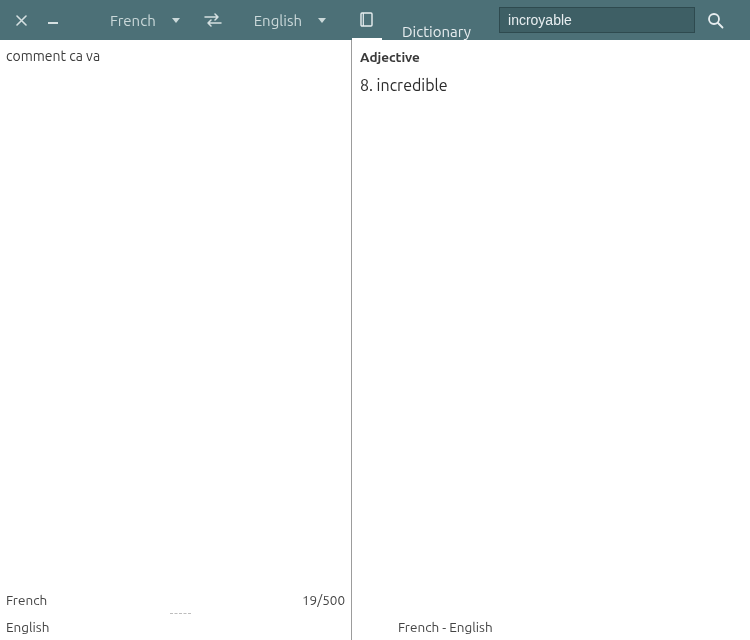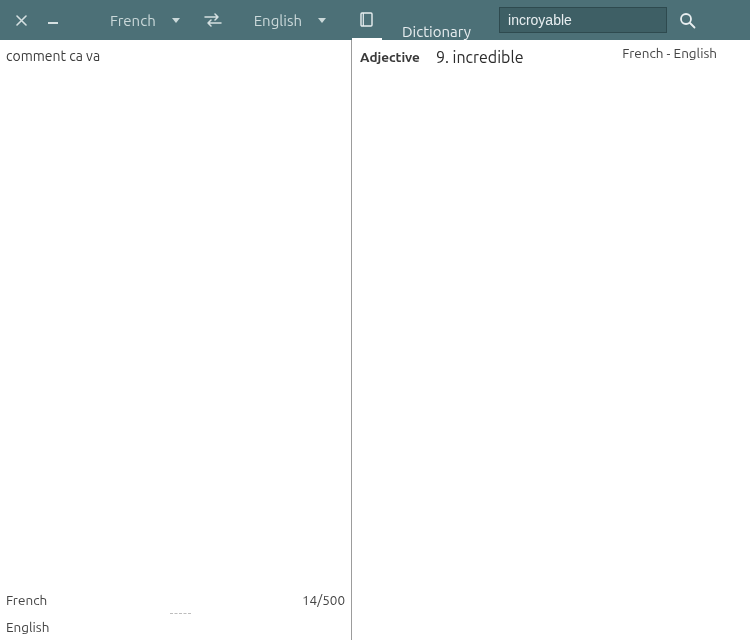"incroyable" .search-box { width: 168px -> 196px }
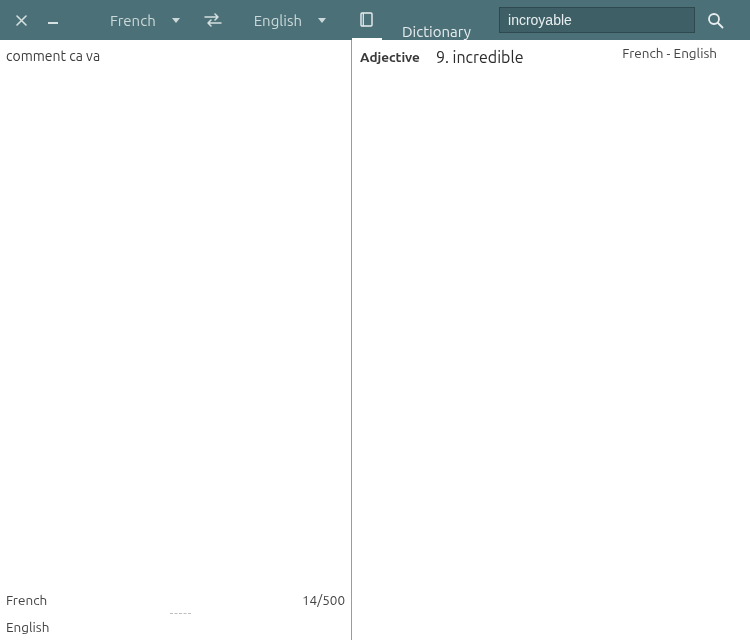"Adjective" .right { flex-direction: none -> column }
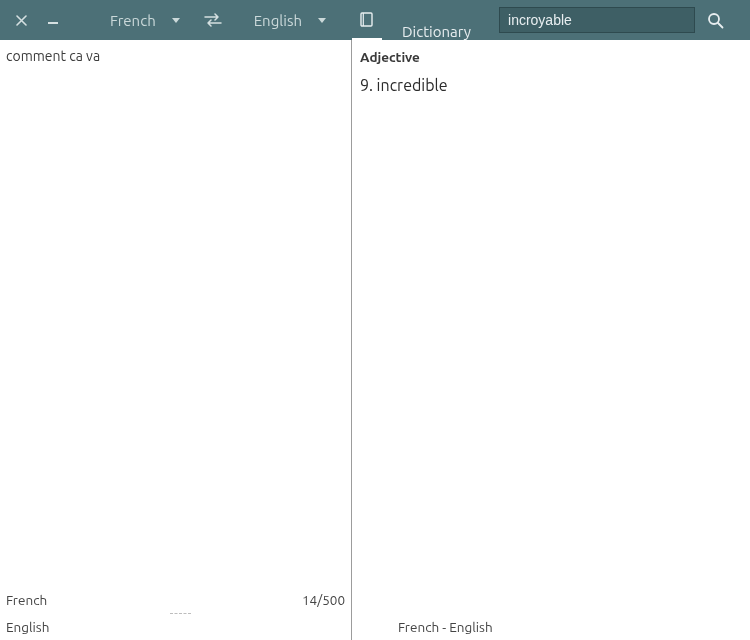"9. incredible" div.def { text: 9 -> 8 }
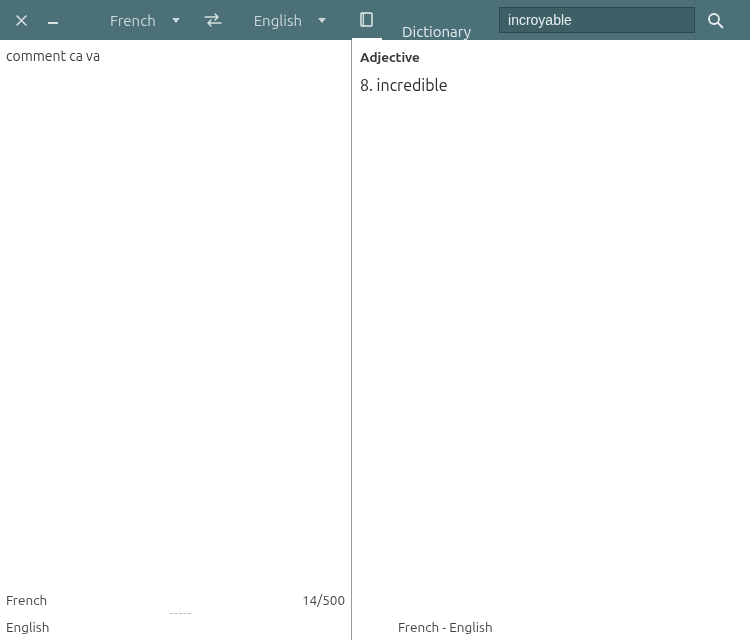"14/500" span { text: 14/500 -> 19/500 }
